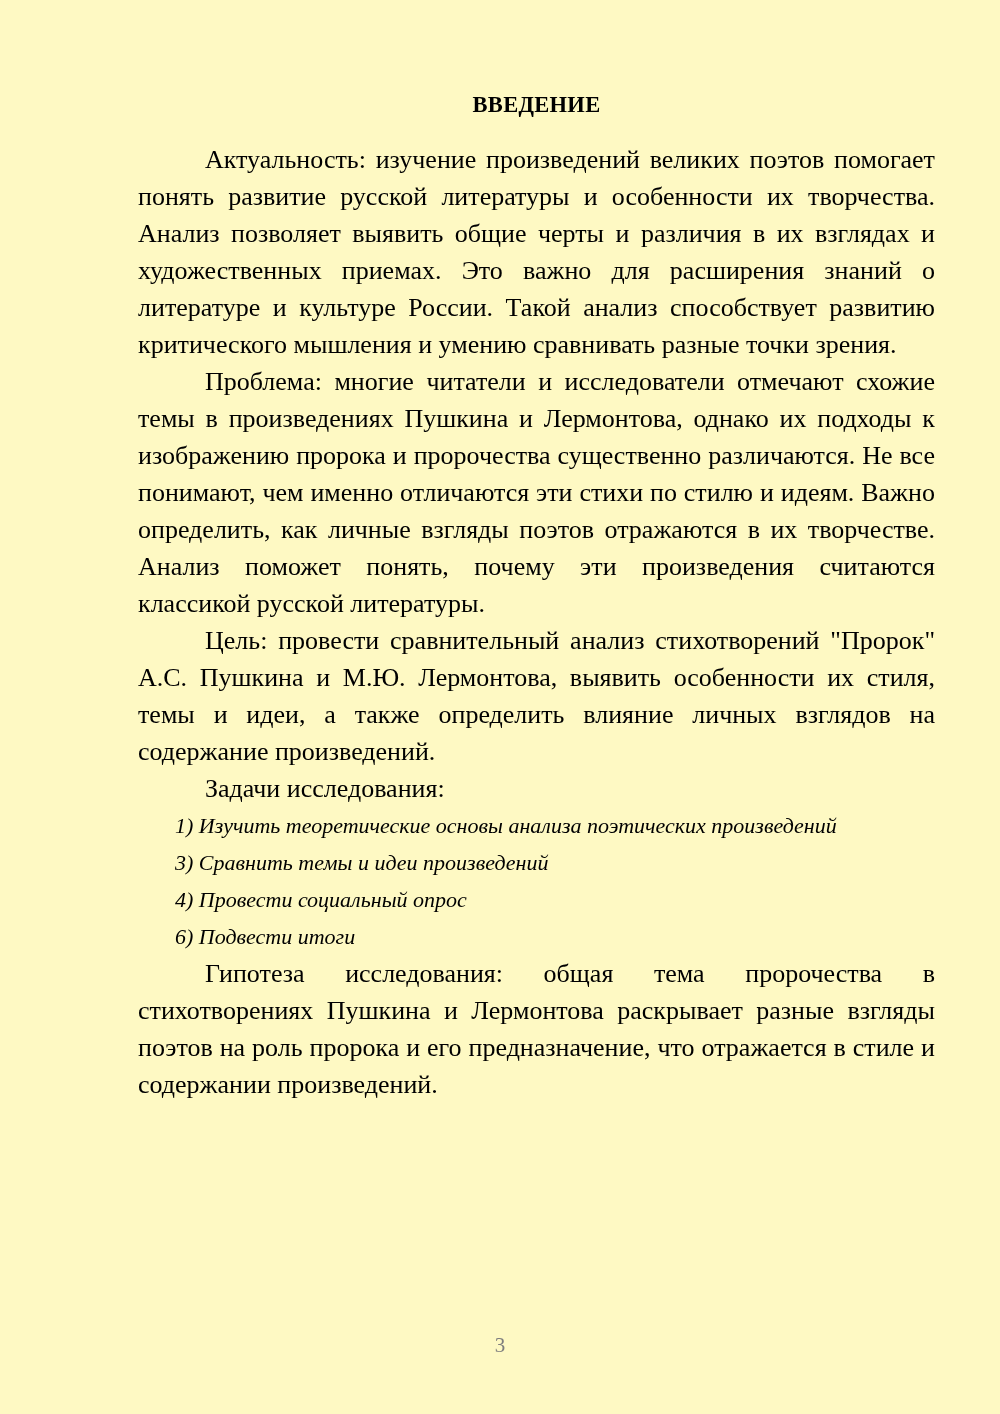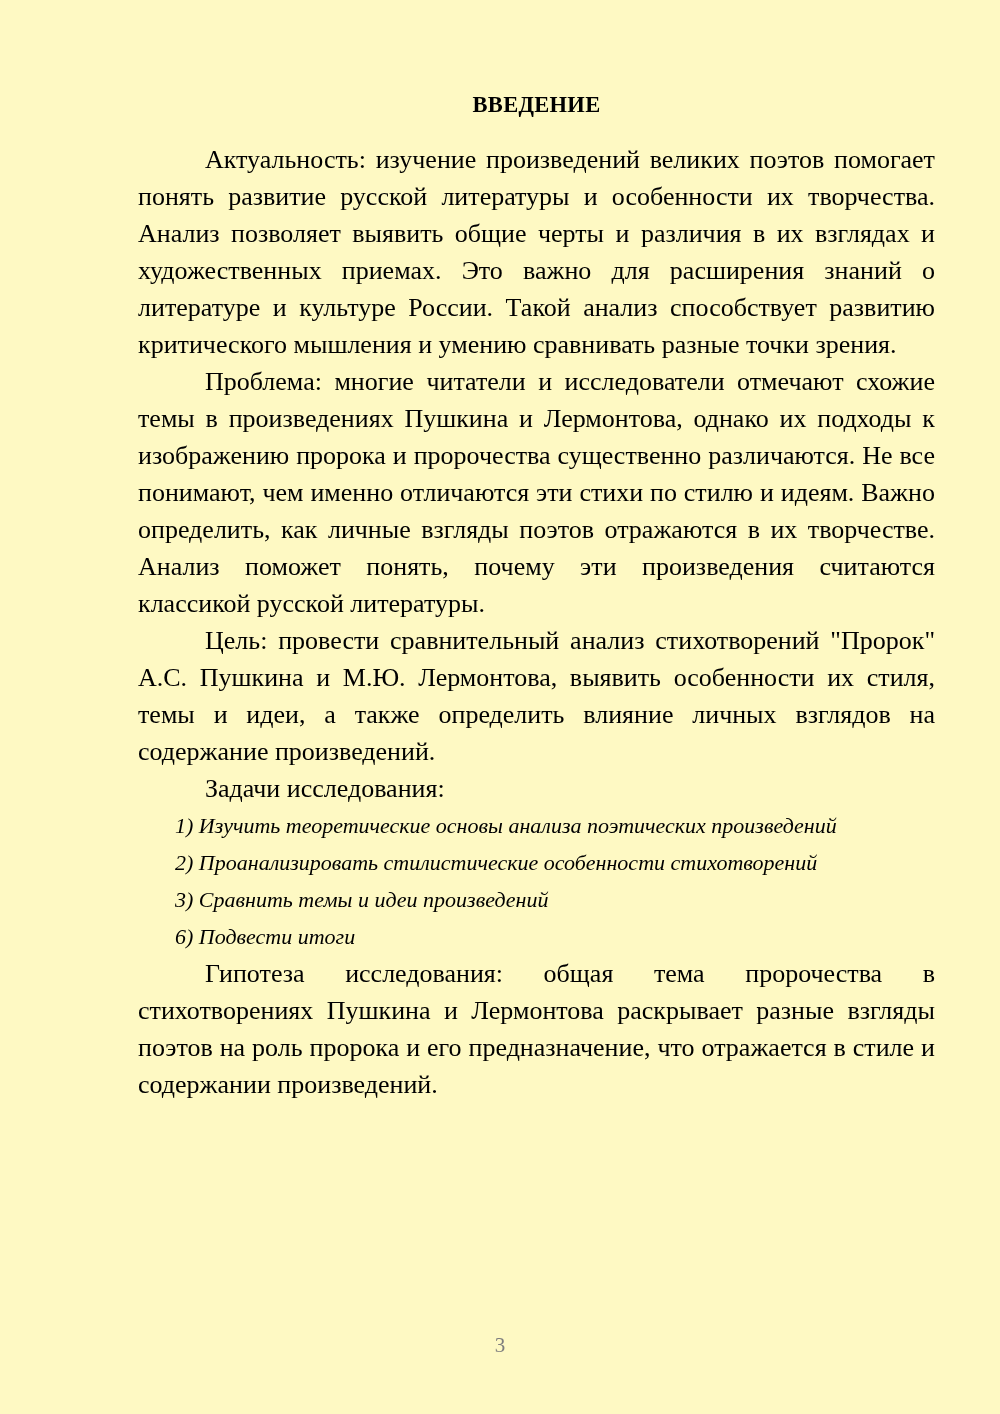"2) Проанализировать стилистические" li.list-item { html: <li>2) Проанализировать стилистические особенности стихотворений</li> -> none }
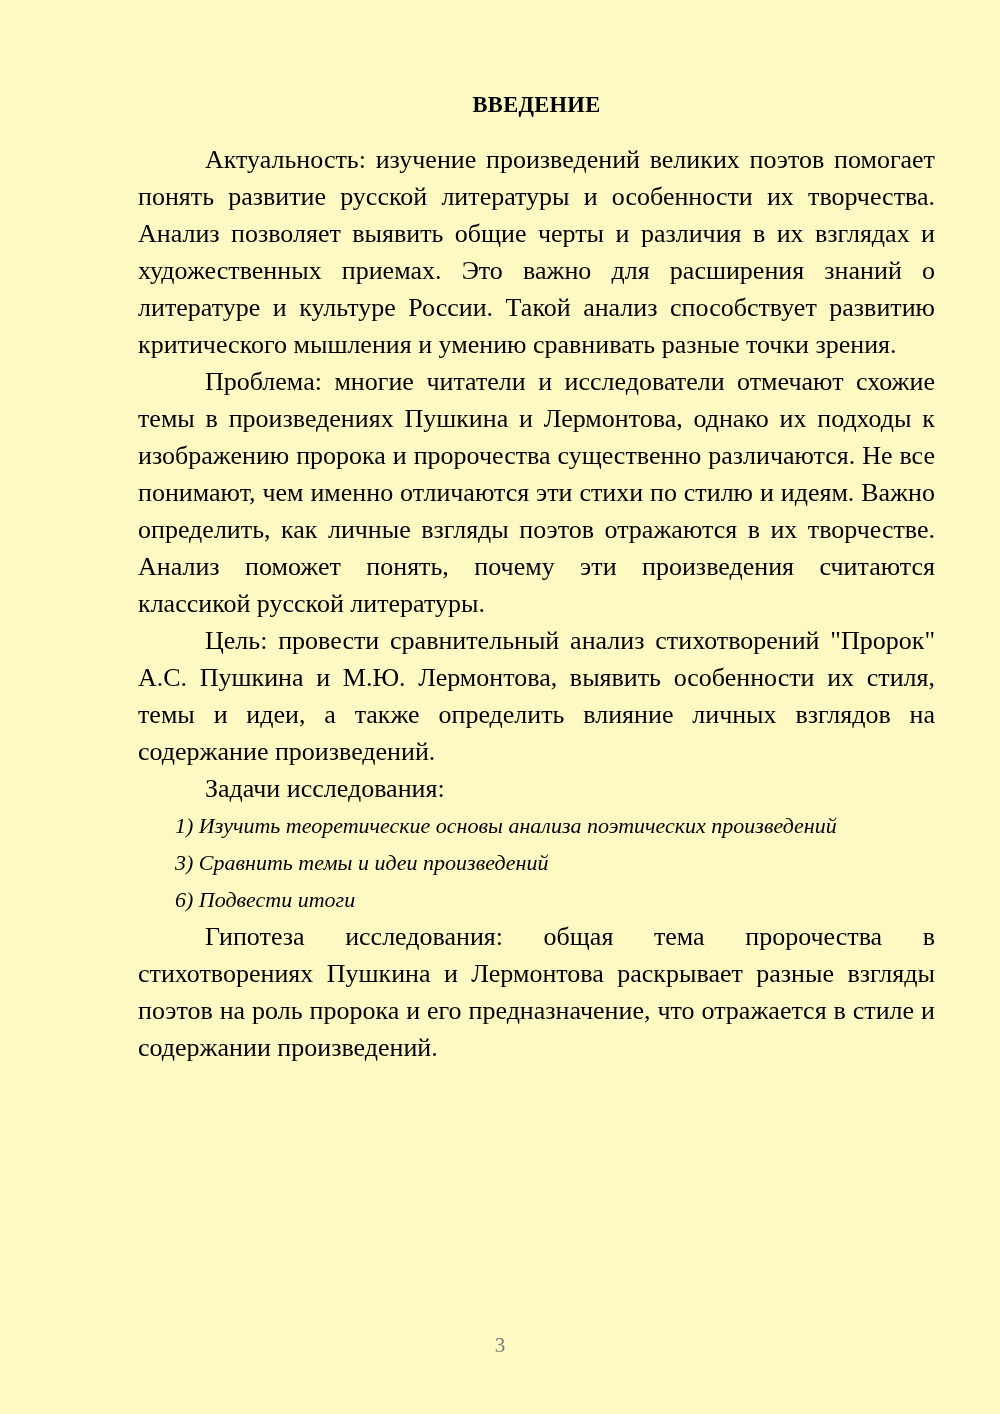"4) Провести социальный опрос" li.list-item { html: none -> <li>4) Провести социальный опрос</li> }
